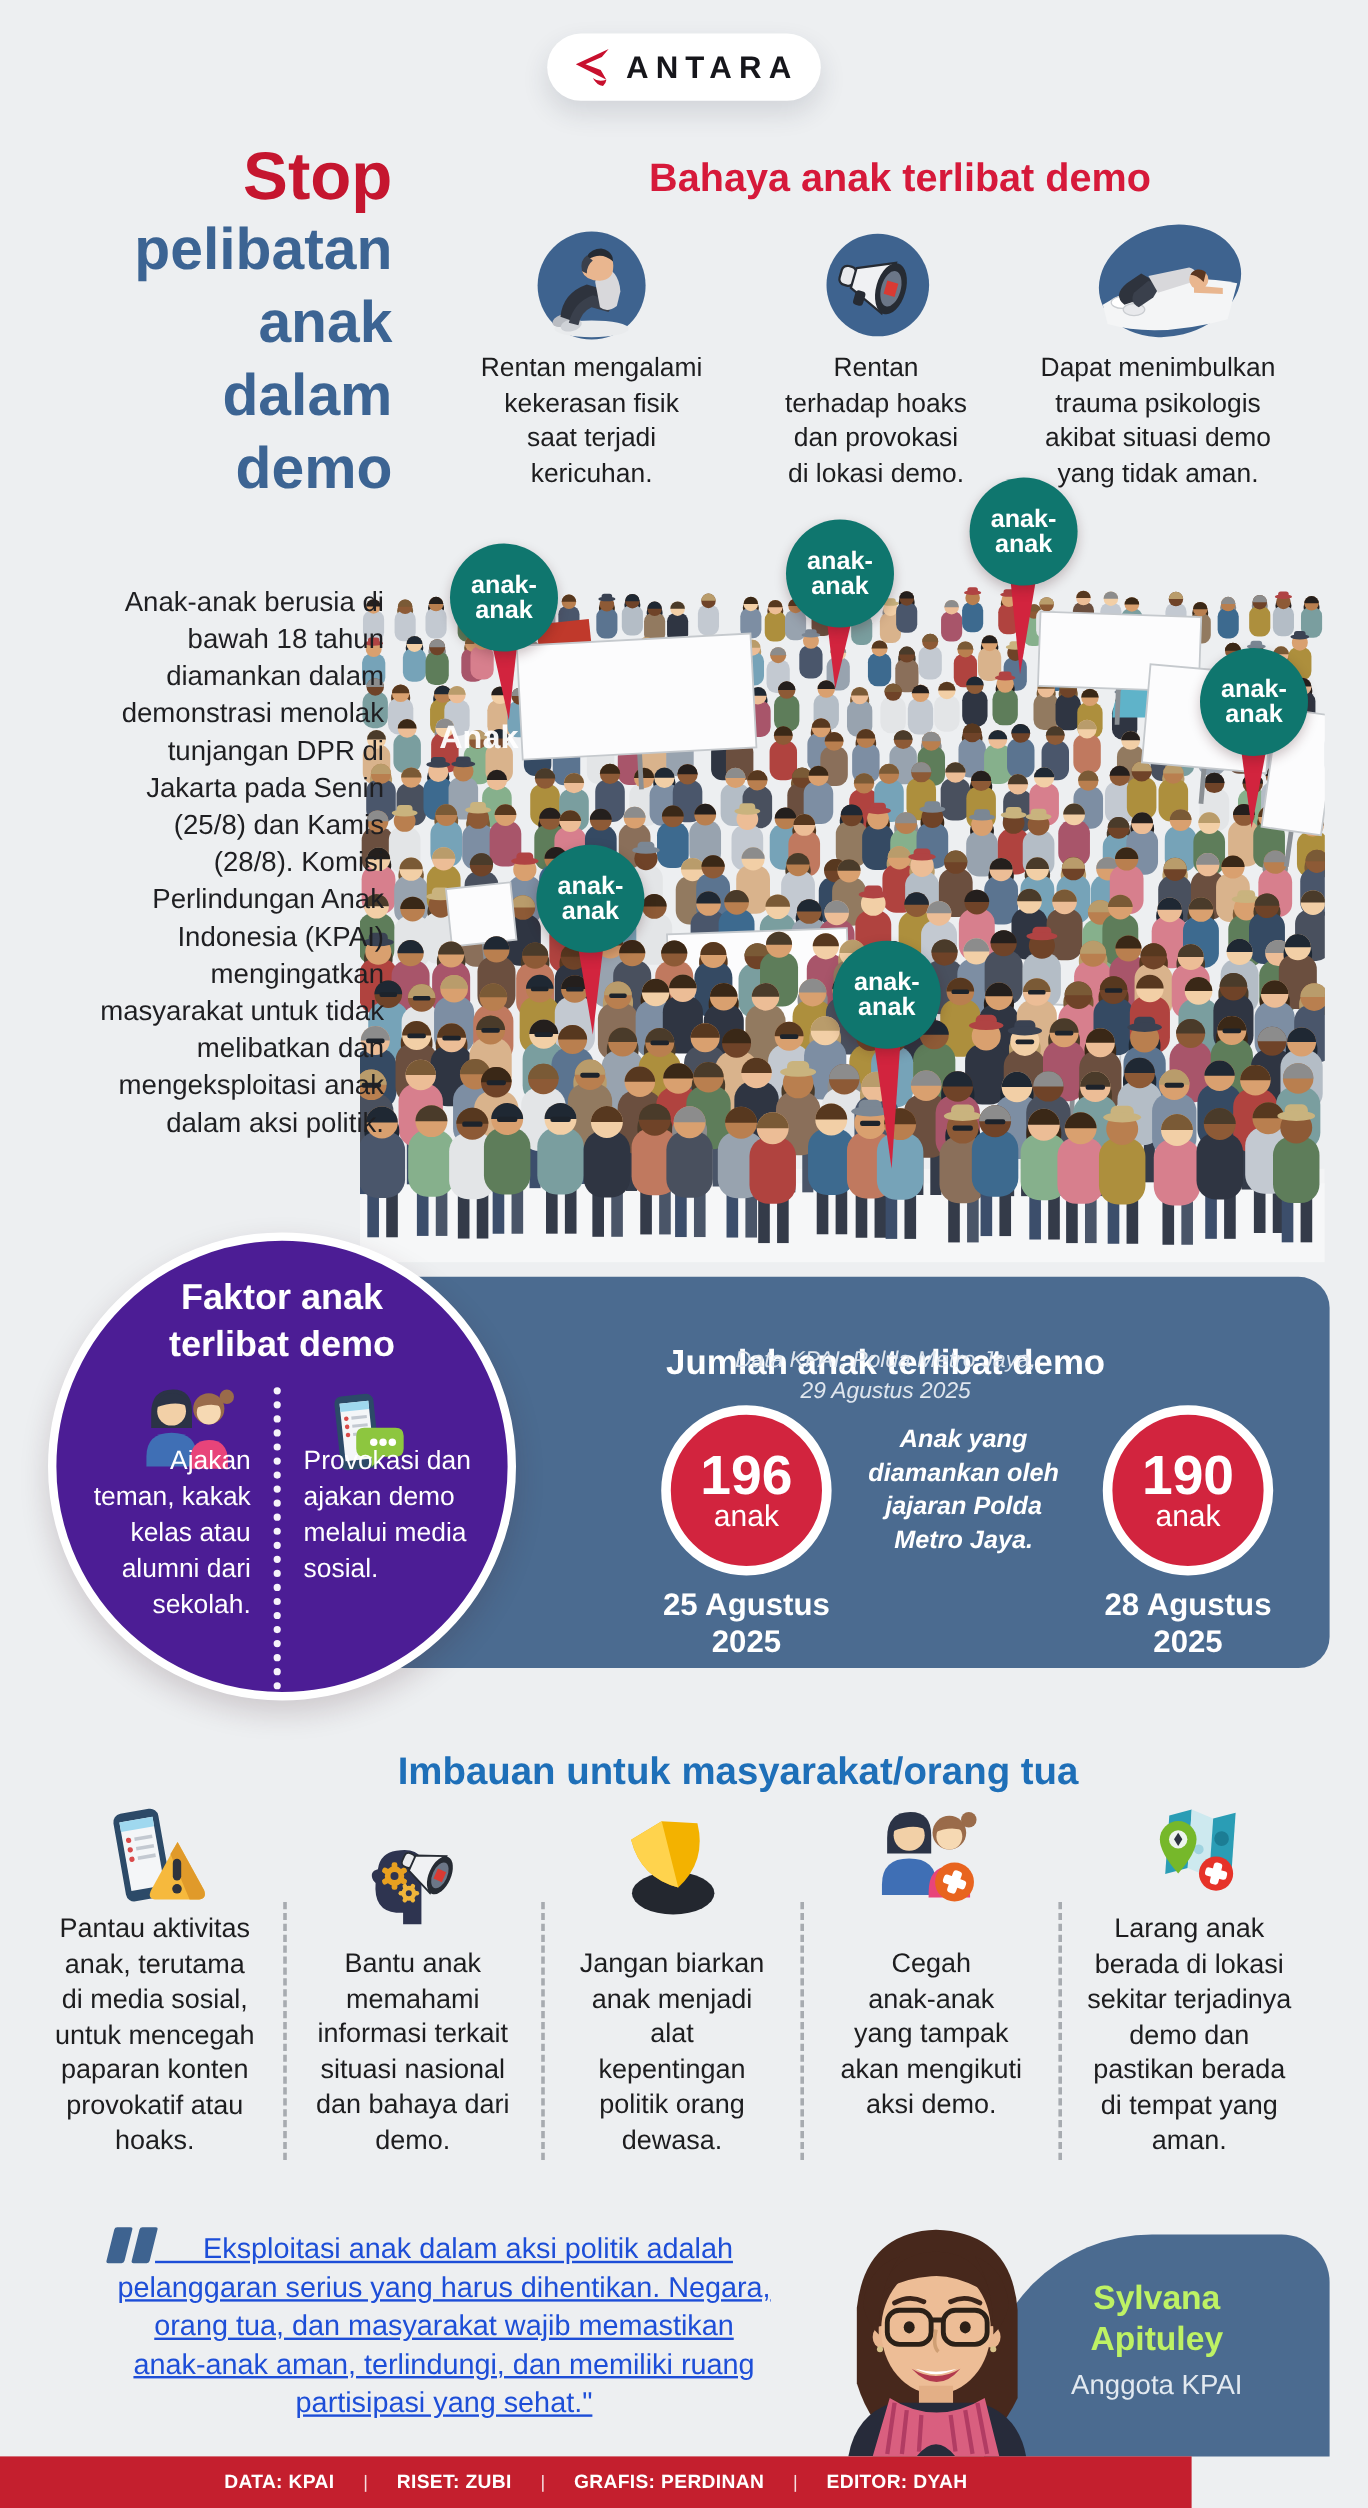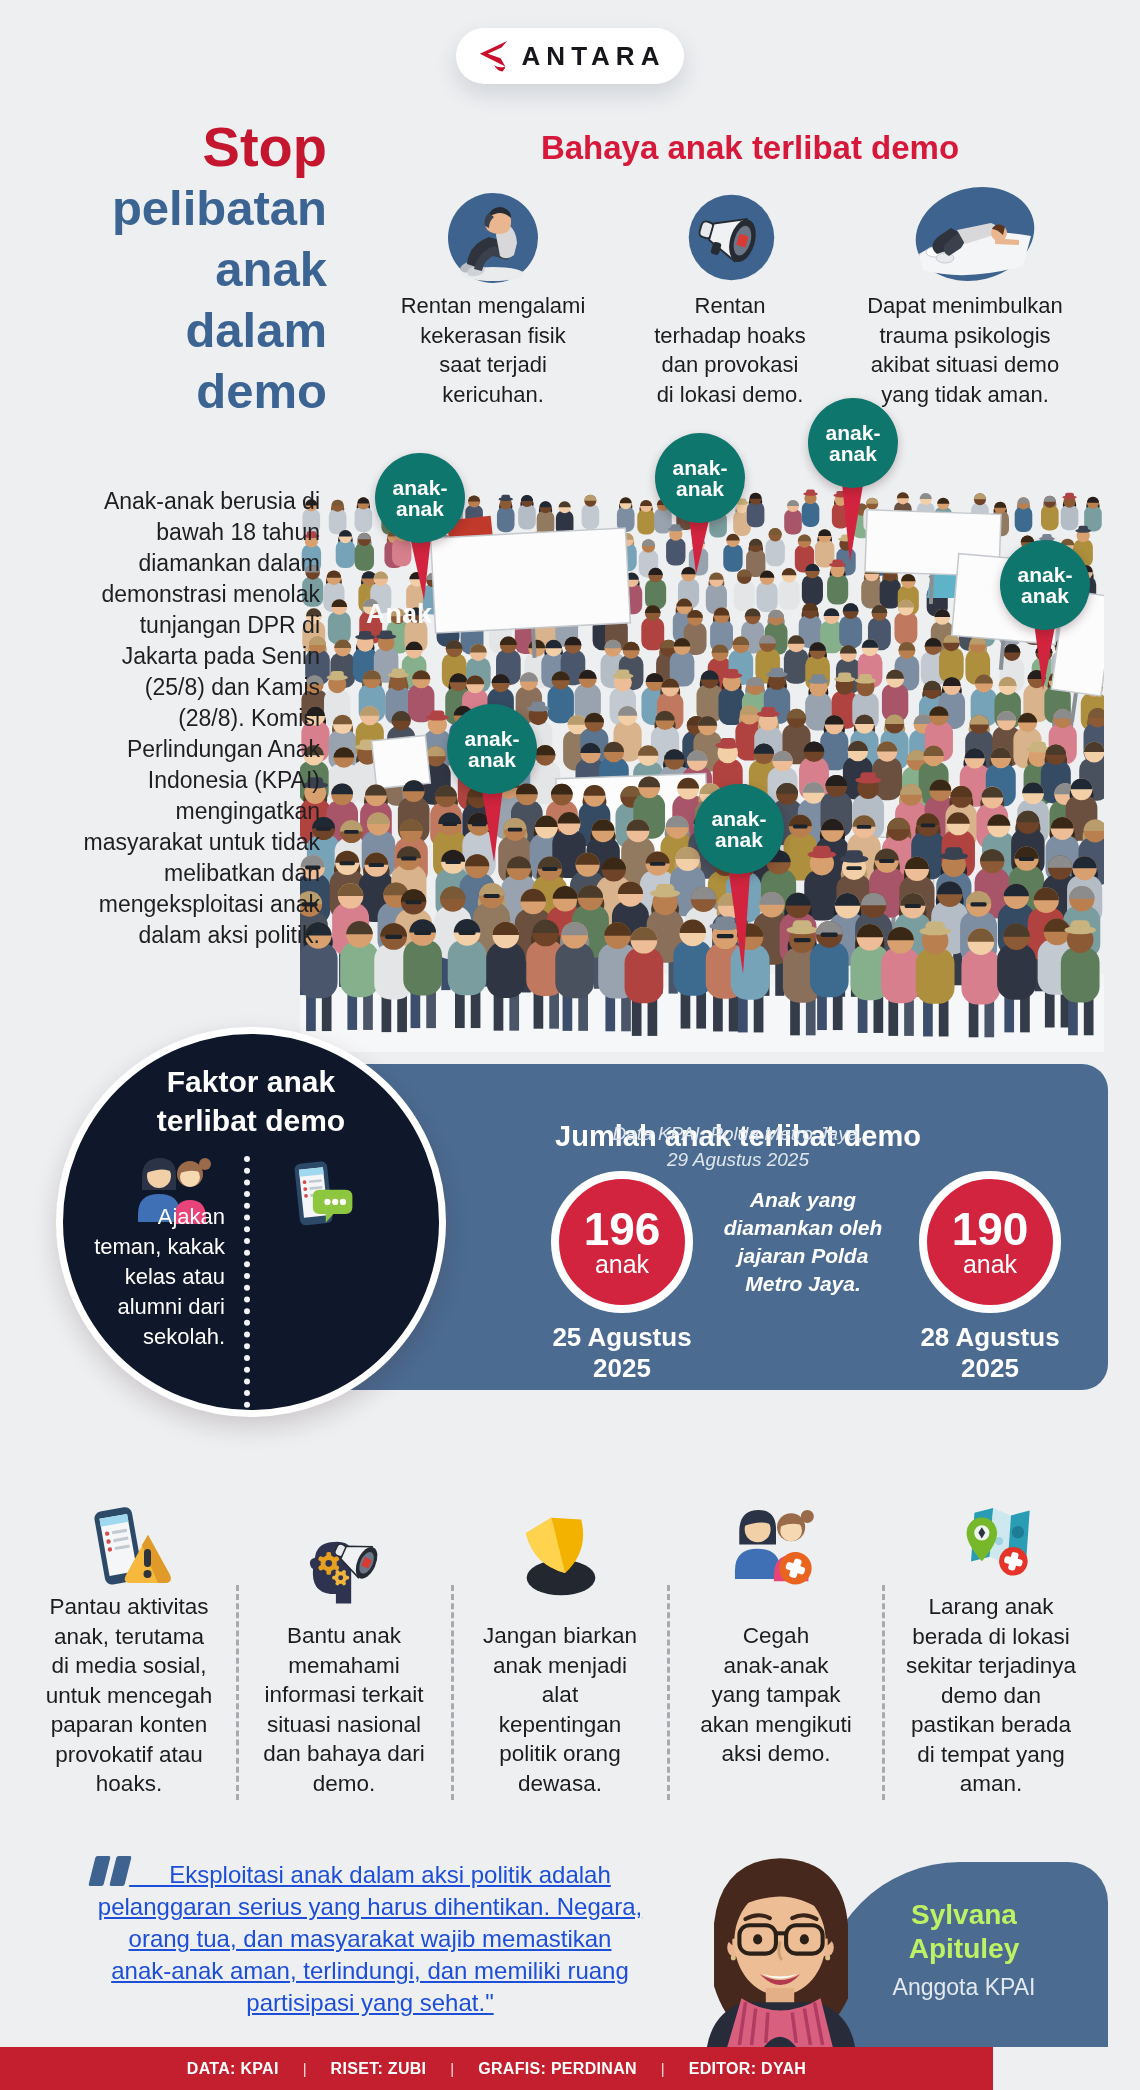"Faktor anak" .faktor { background: #0f172a -> #4c1d95; left: 56px -> 40px }
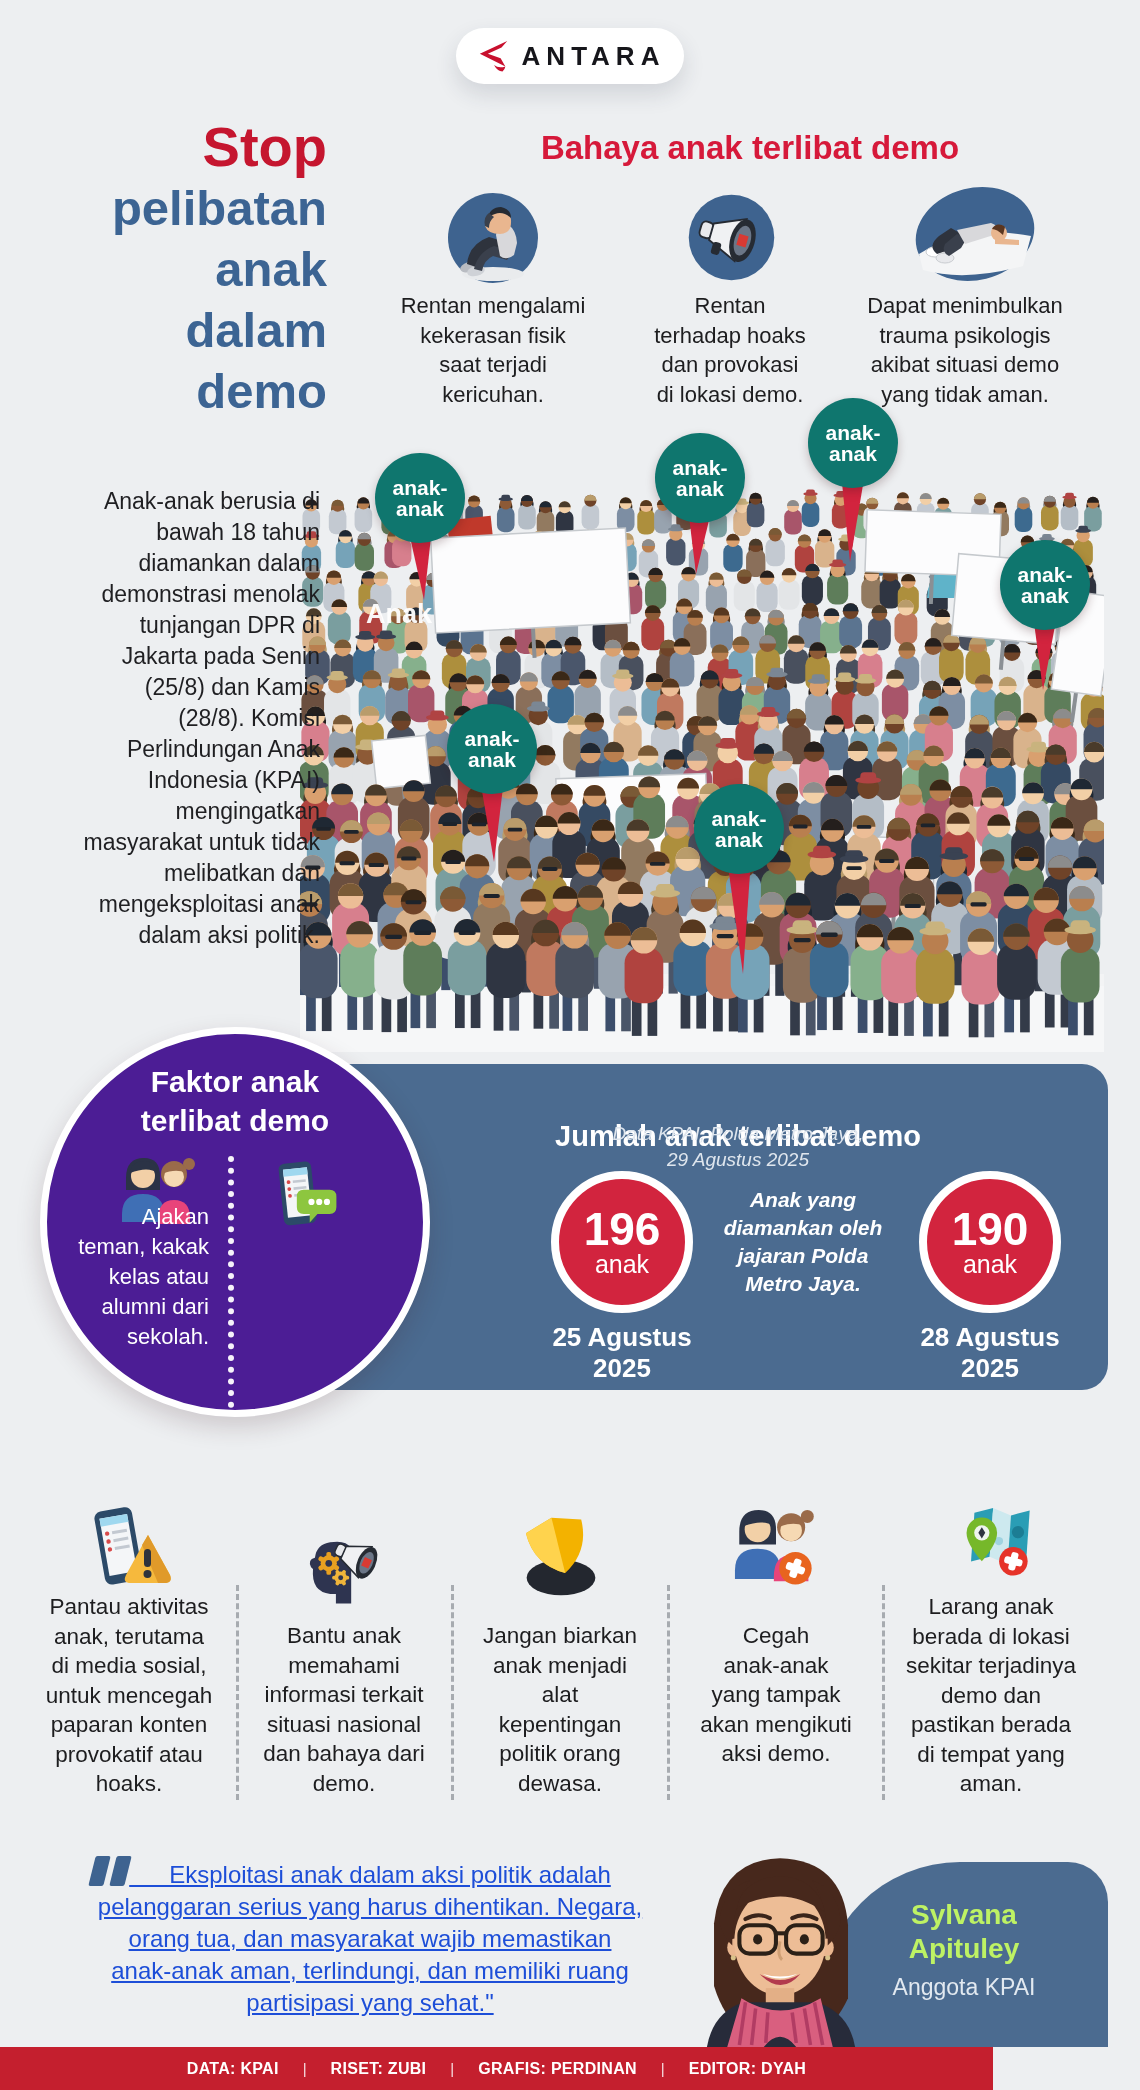"Provokasi dan" div.abs { html: none -> <div>Provokasi dan ajakan demo melalui media sosial.</div> }
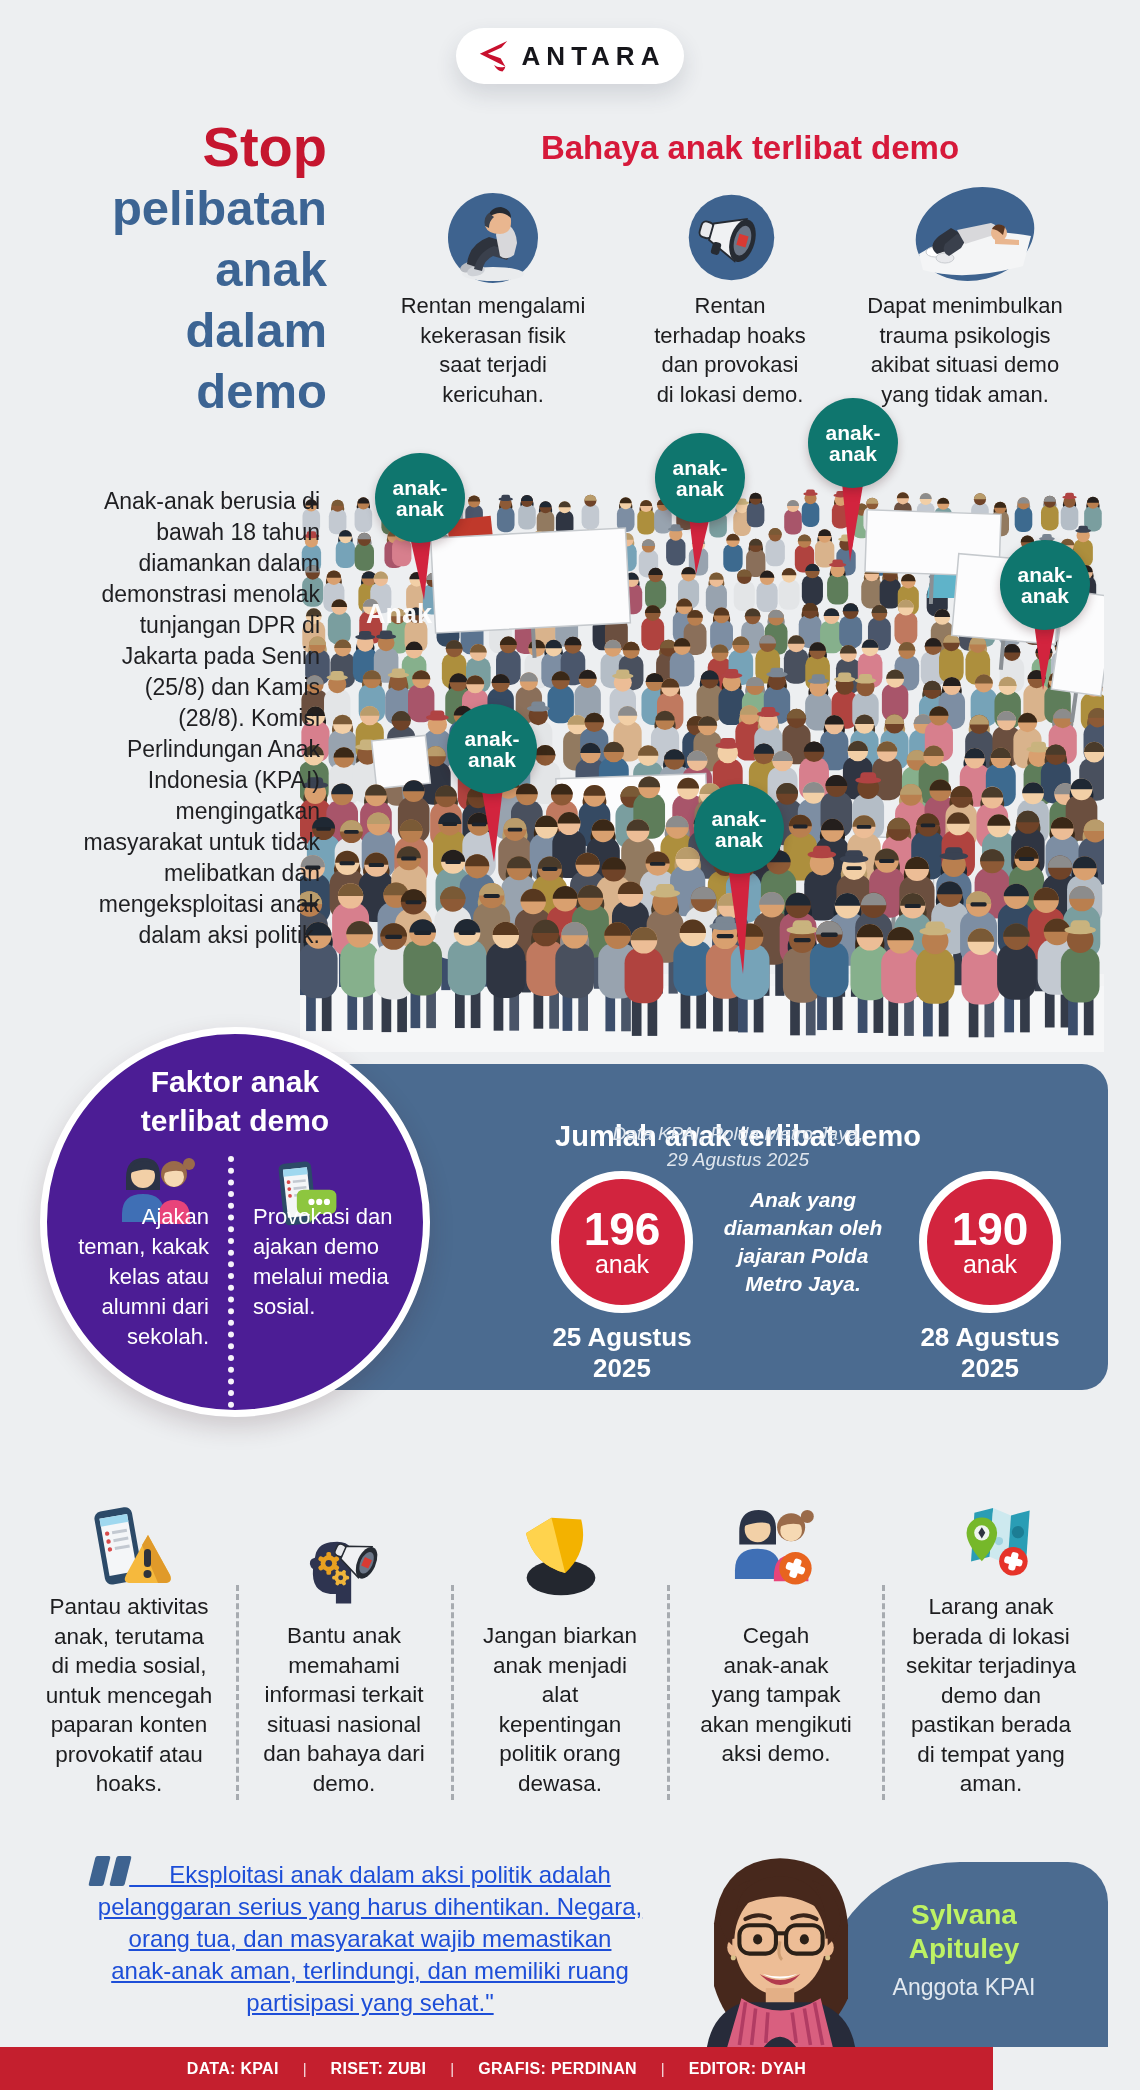"Imbauan untuk masyarakat/orang tua" div.abs { html: none -> <div>Imbauan untuk masyarakat/orang tua</div> }
